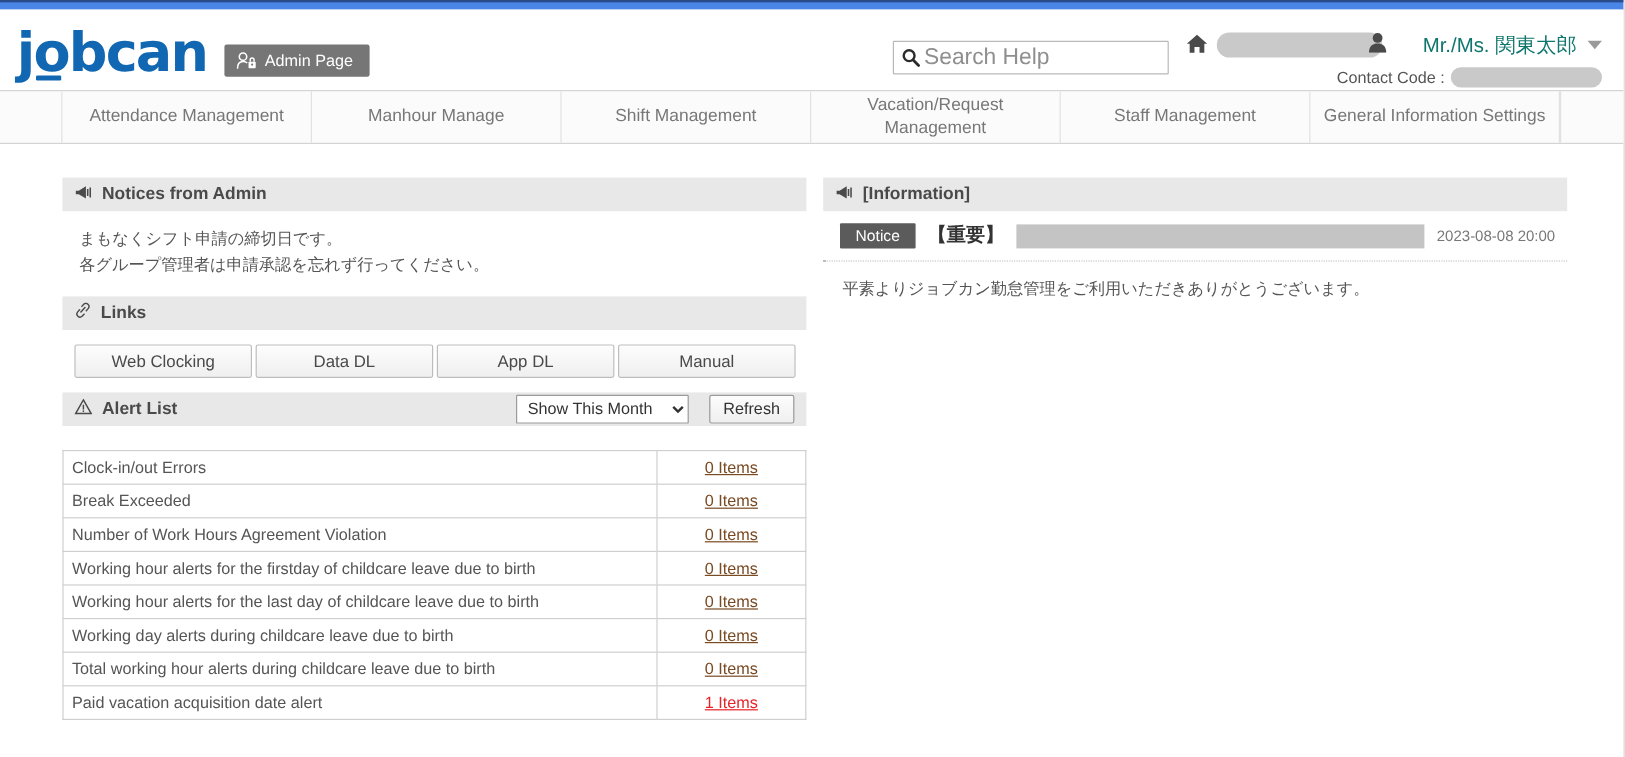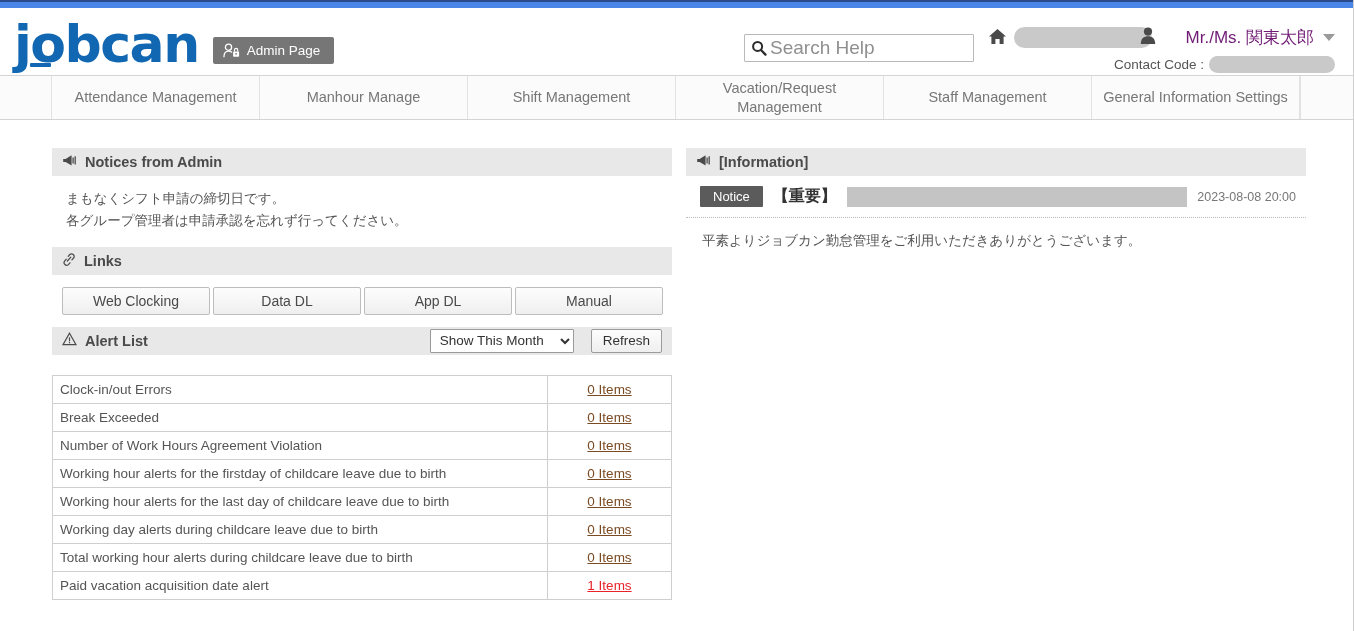"jobcan" .logo-text { font-size: 52px -> 45px }
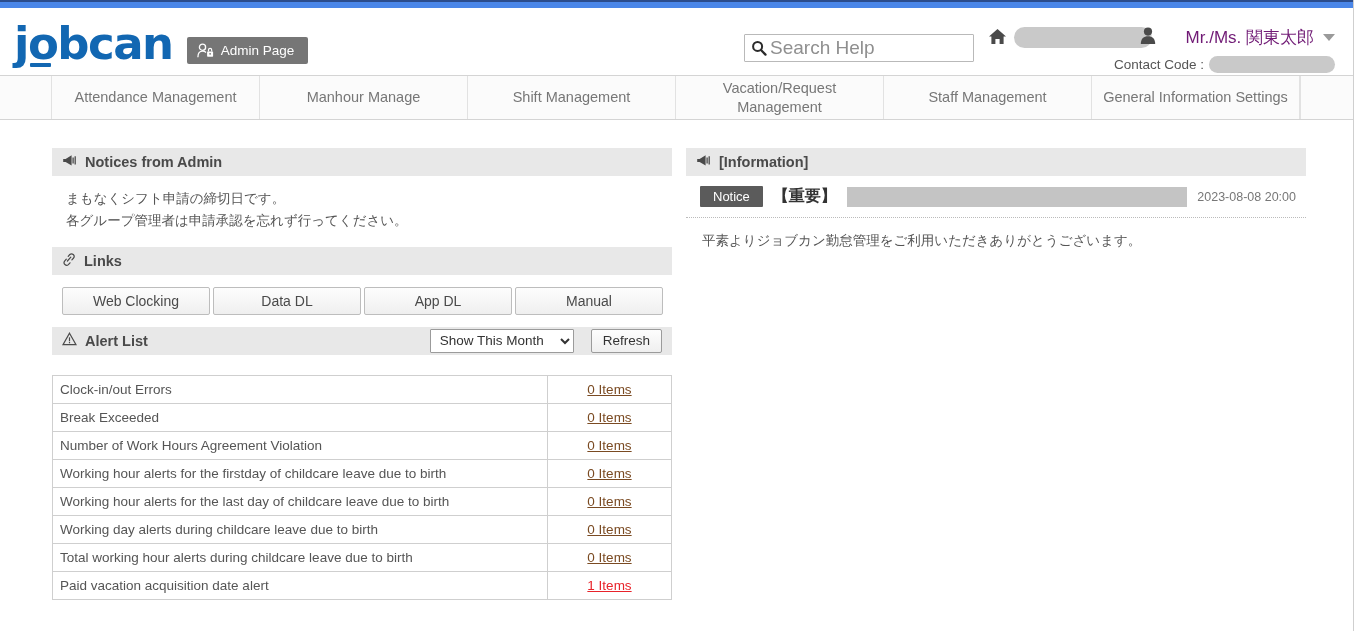"Mr./Ms. 関東太郎" .user-name { color: #701a75 -> #0f766e }
